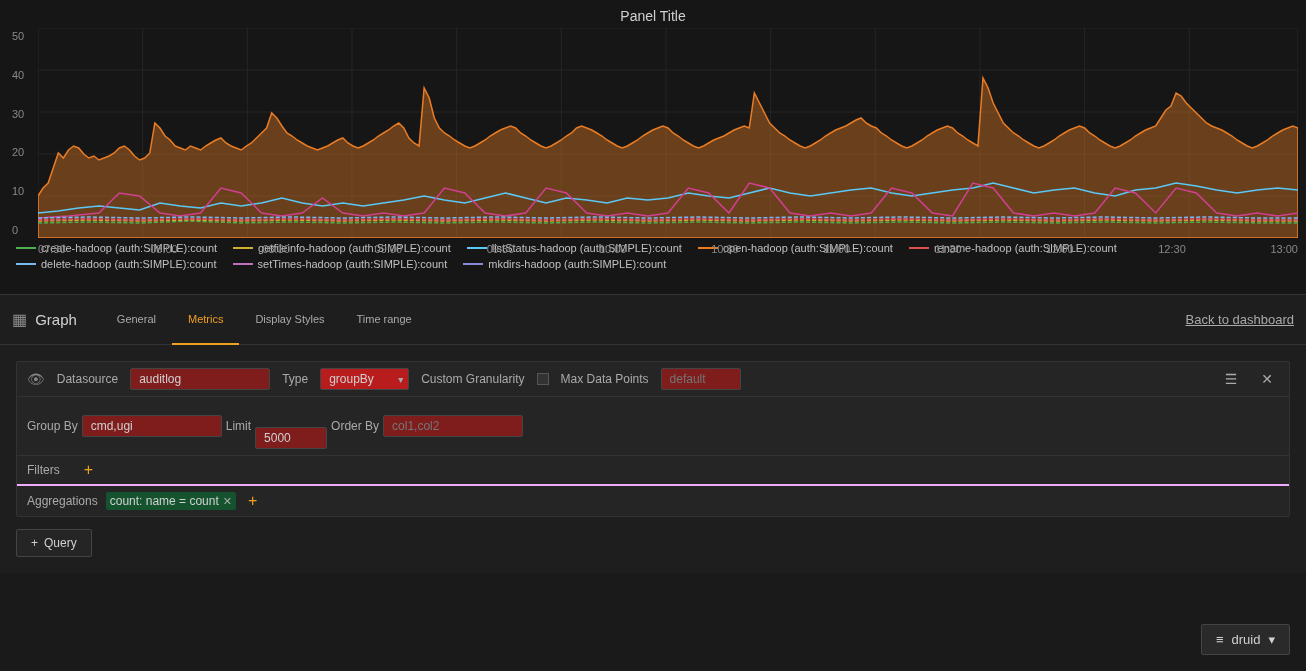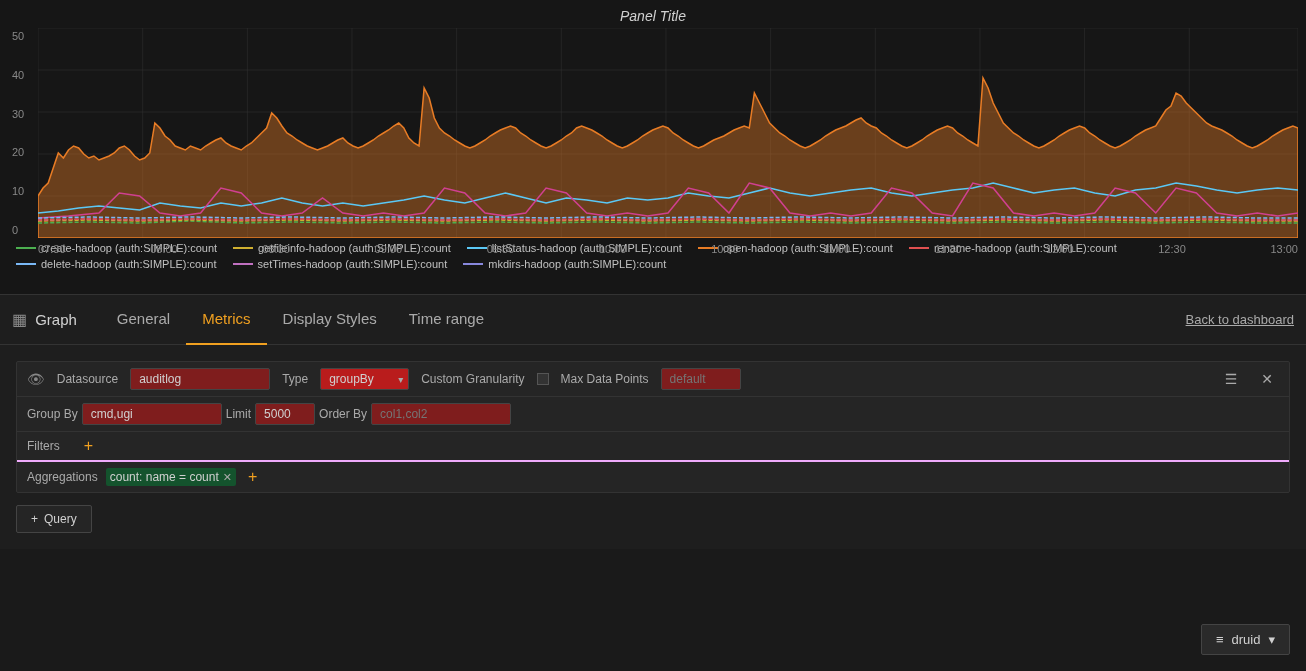"Panel Title" .panel-title { font-style: italic -> none }
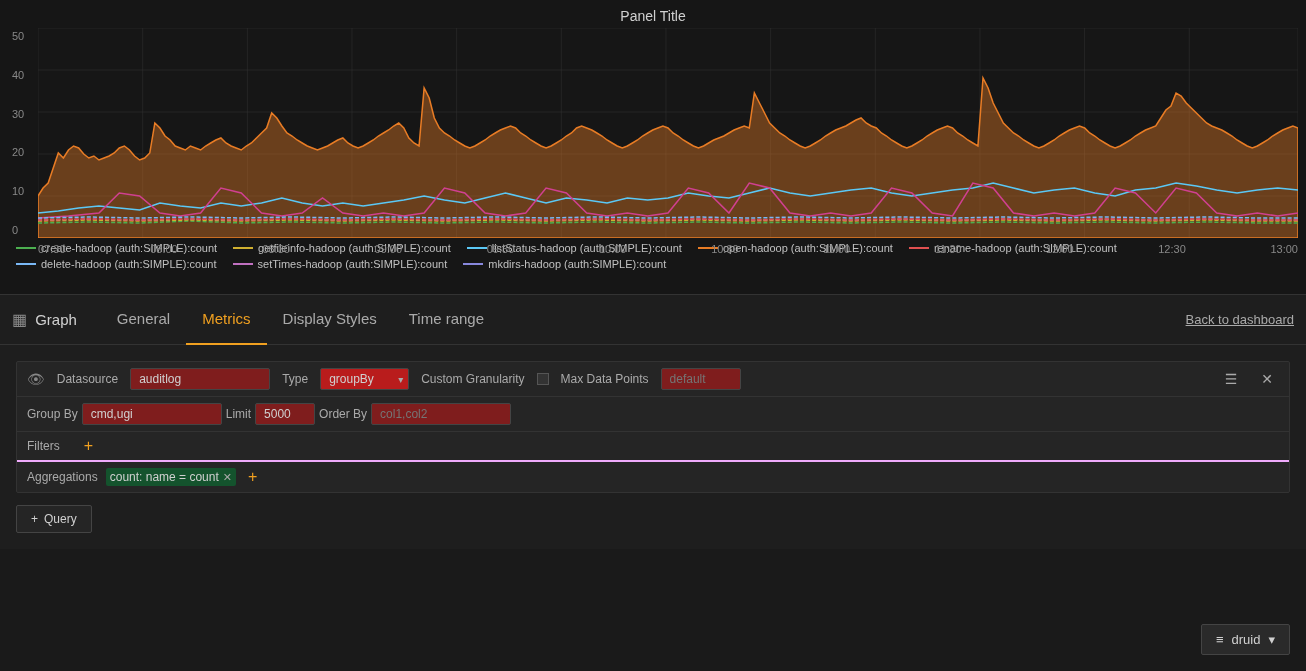"General" .tab-item { font-size: 15px -> 11px }
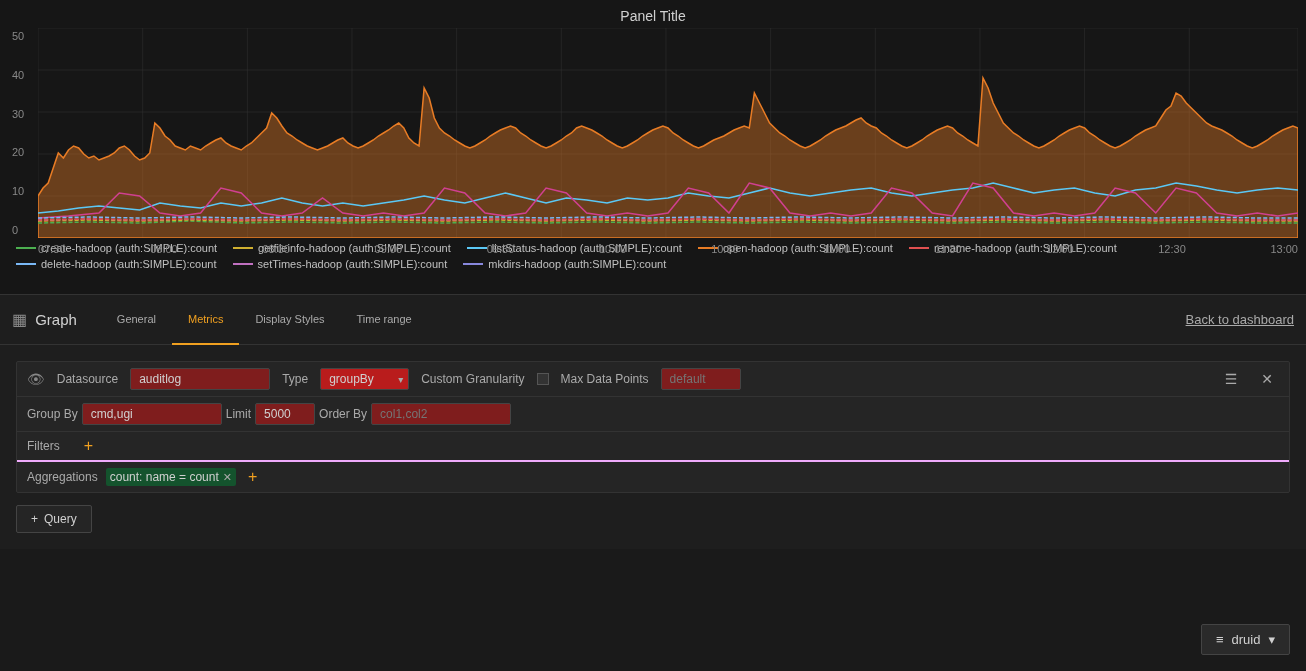"5000" input.field-value { margin-top: none -> 24px; width: 60px -> 72px }
